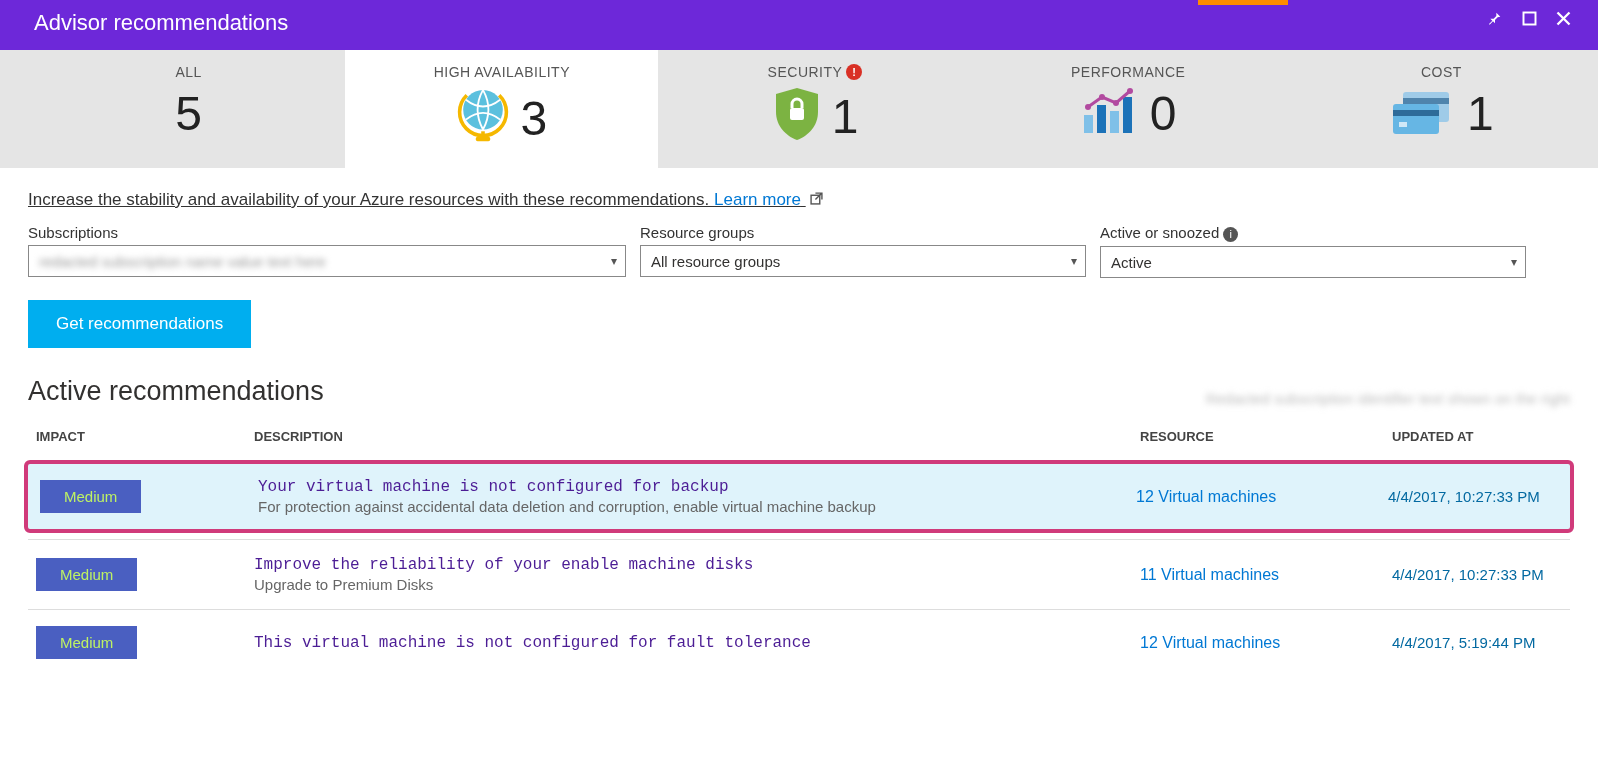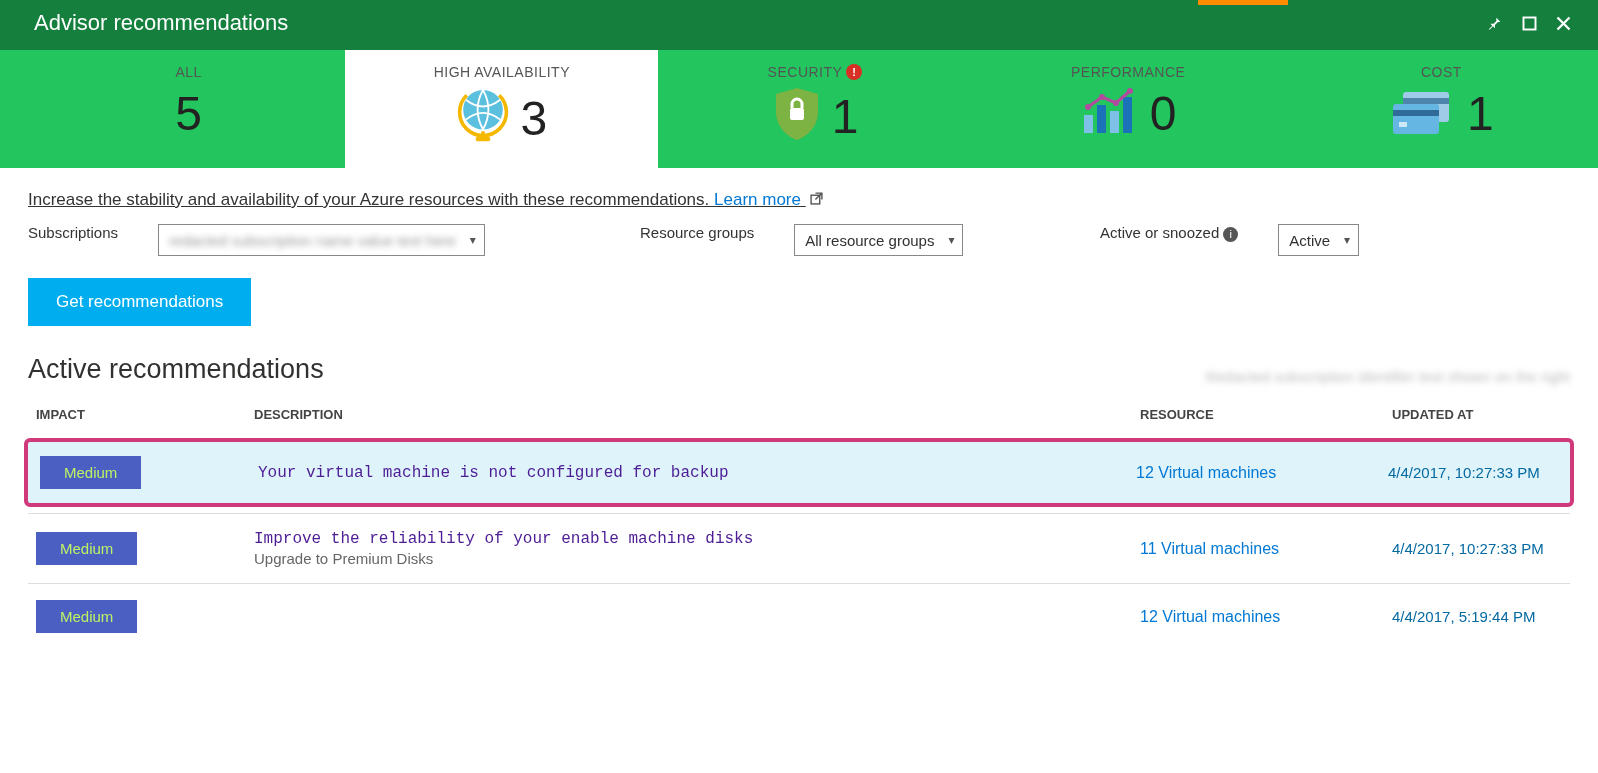"Advisor recommendations" .titlebar { align-items: flex-end -> flex-start; background: #15803d -> #6d28d9 }
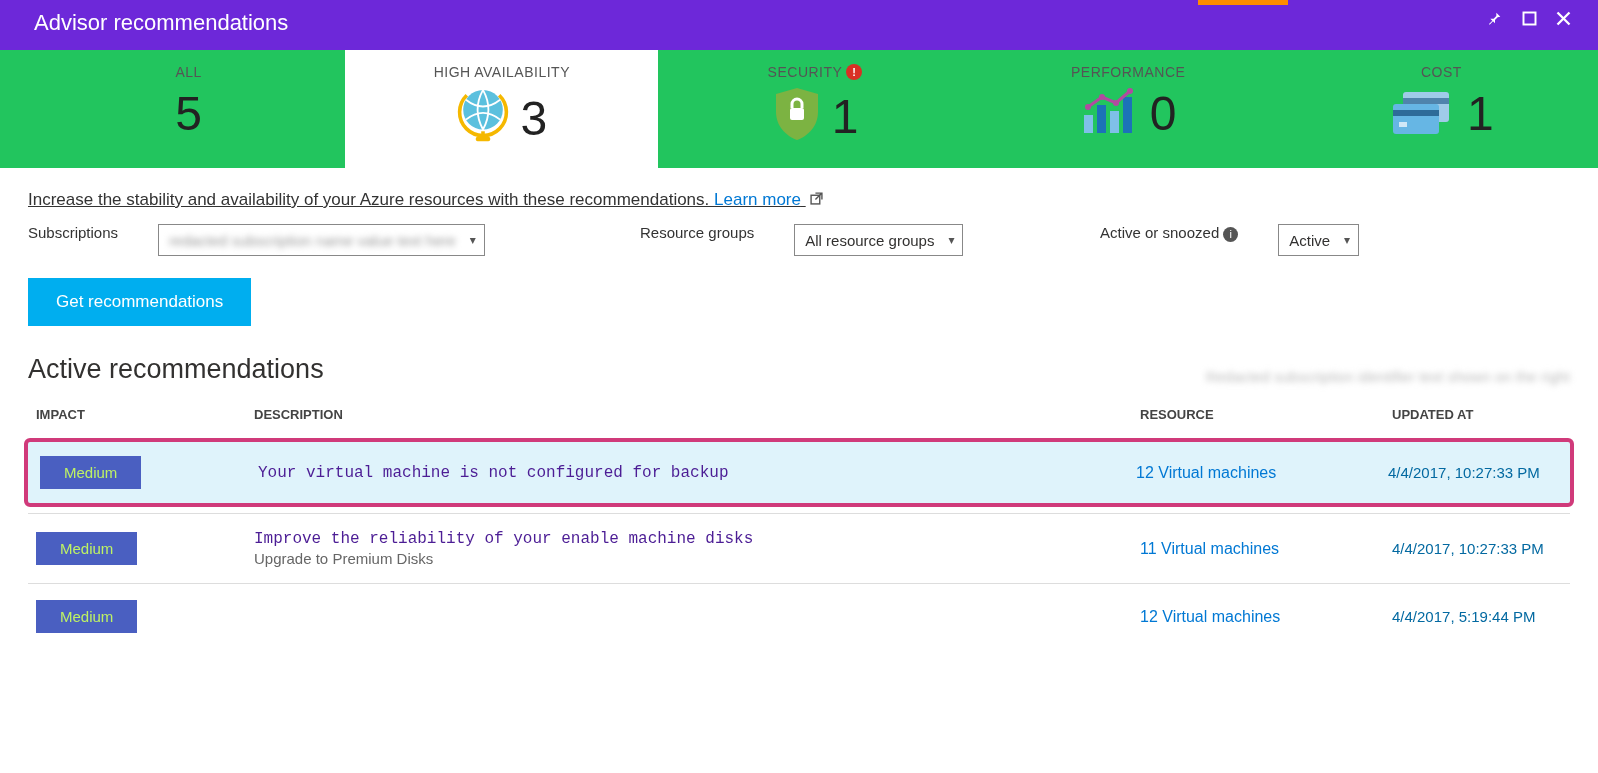"ALL" .tabs { background: #22c55e -> #e5e5e5 }
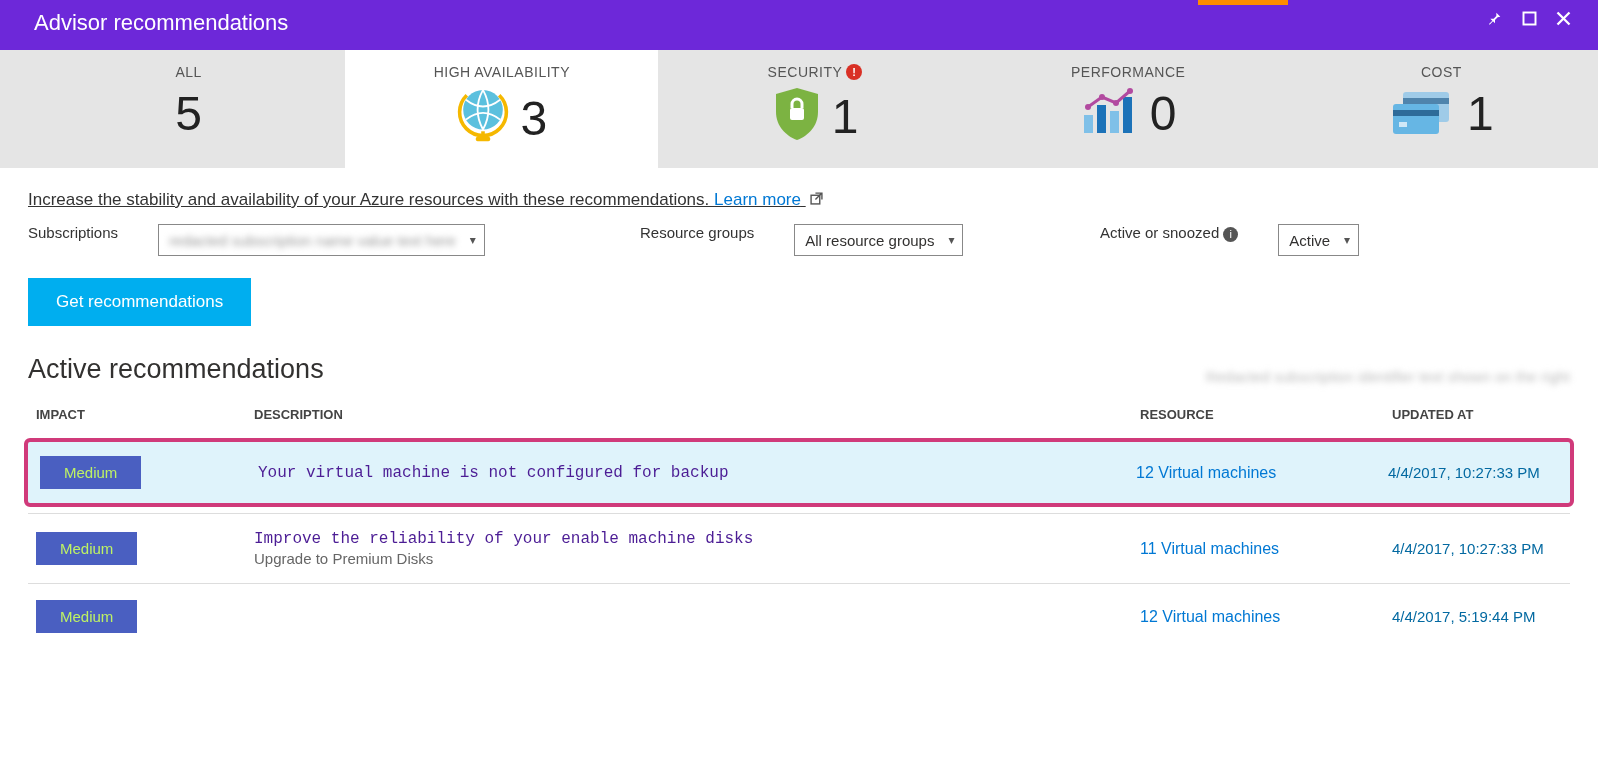"Subscriptions" .filter { flex-direction: row -> column; gap: 40px -> none }
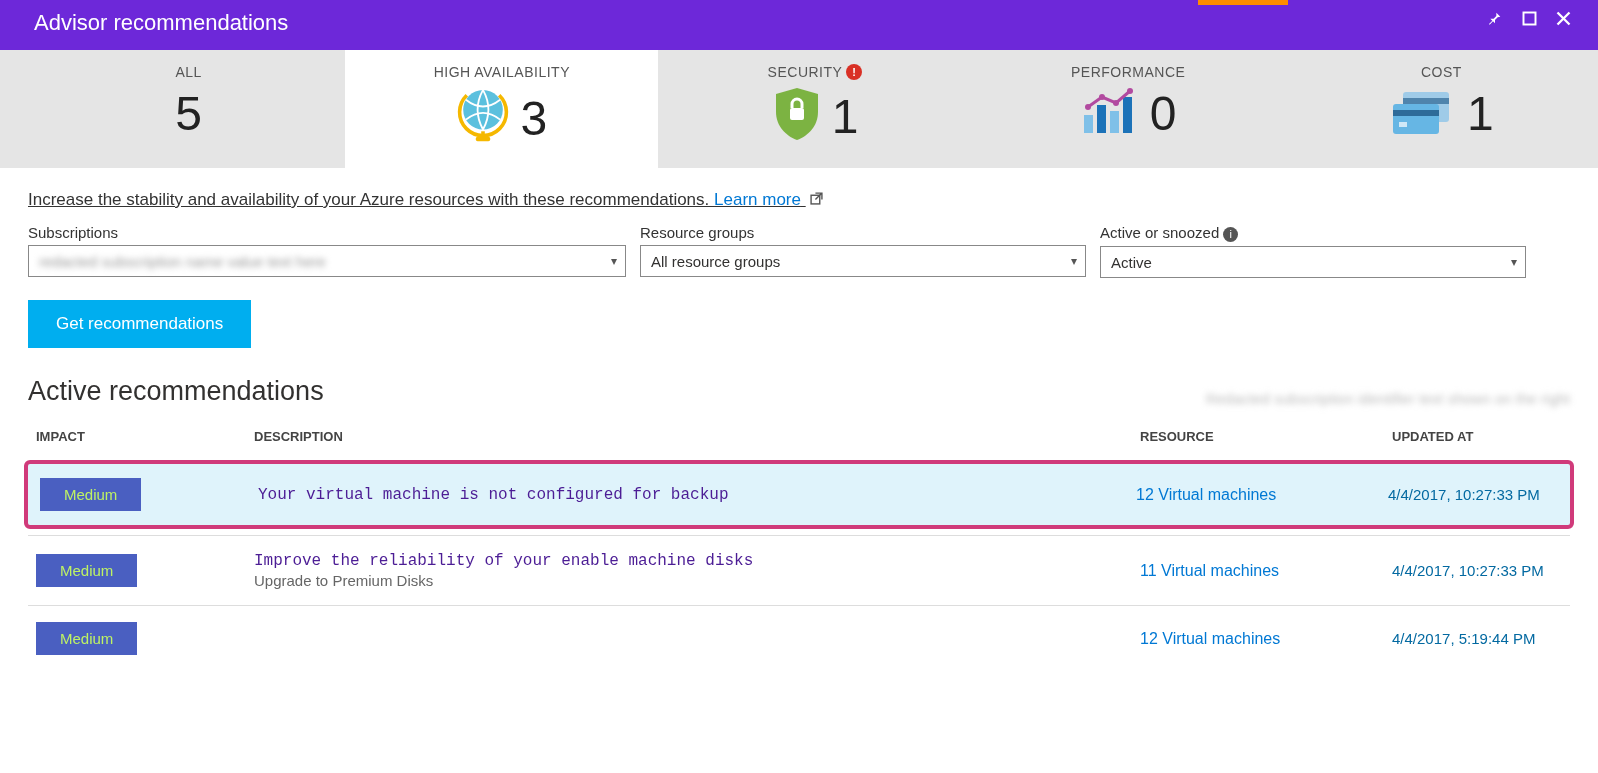"For protection against accidental data" div.desc-sub { html: none -> <div>For protection against accidental data deletion and corruption, enable virtual machine backup</div> }
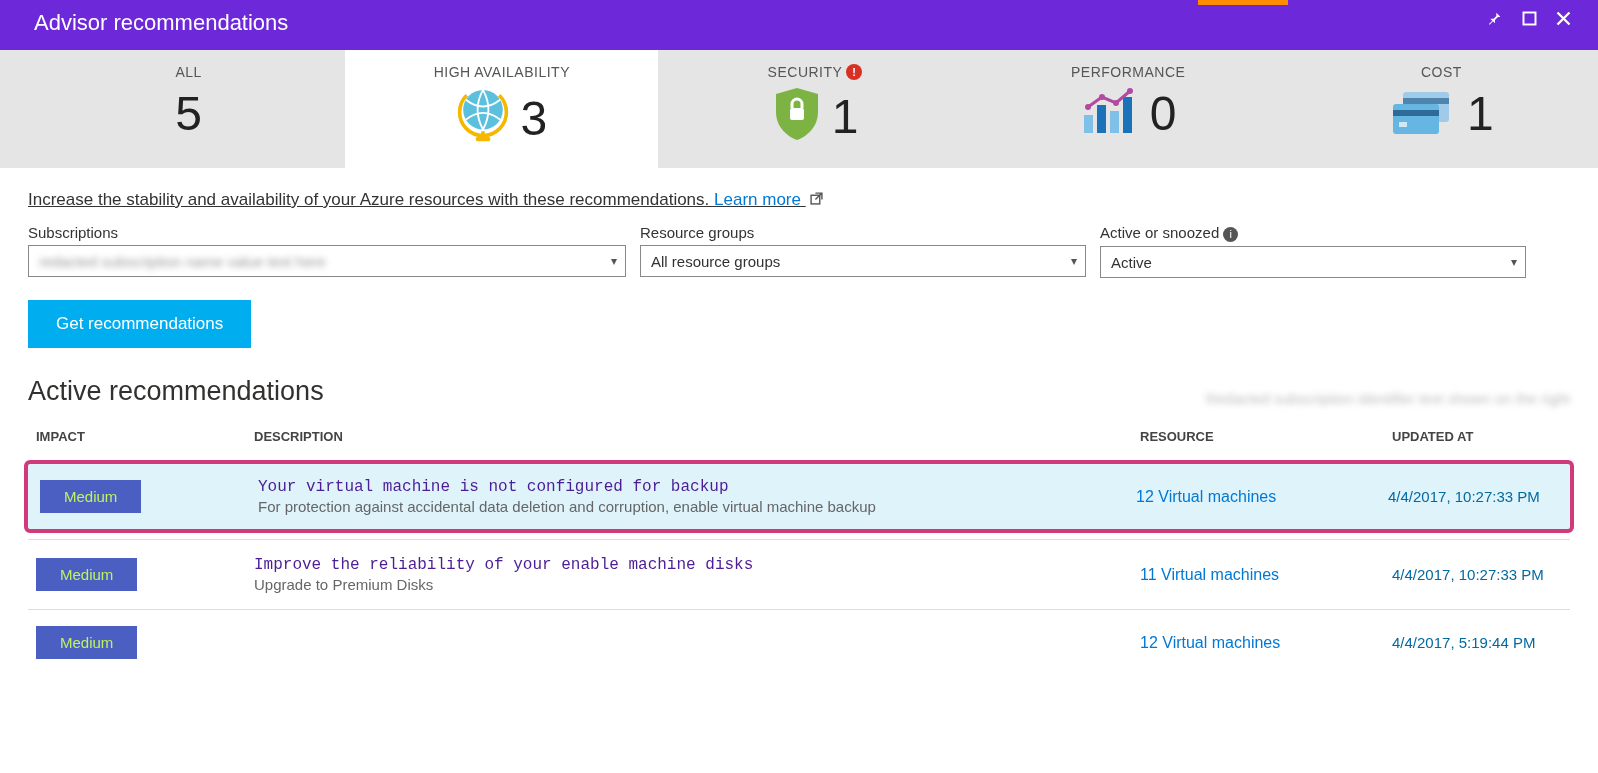"This virtual machine is not" div.desc-title { html: none -> <div>This virtual machine is not configured for fault tolerance</div> }
